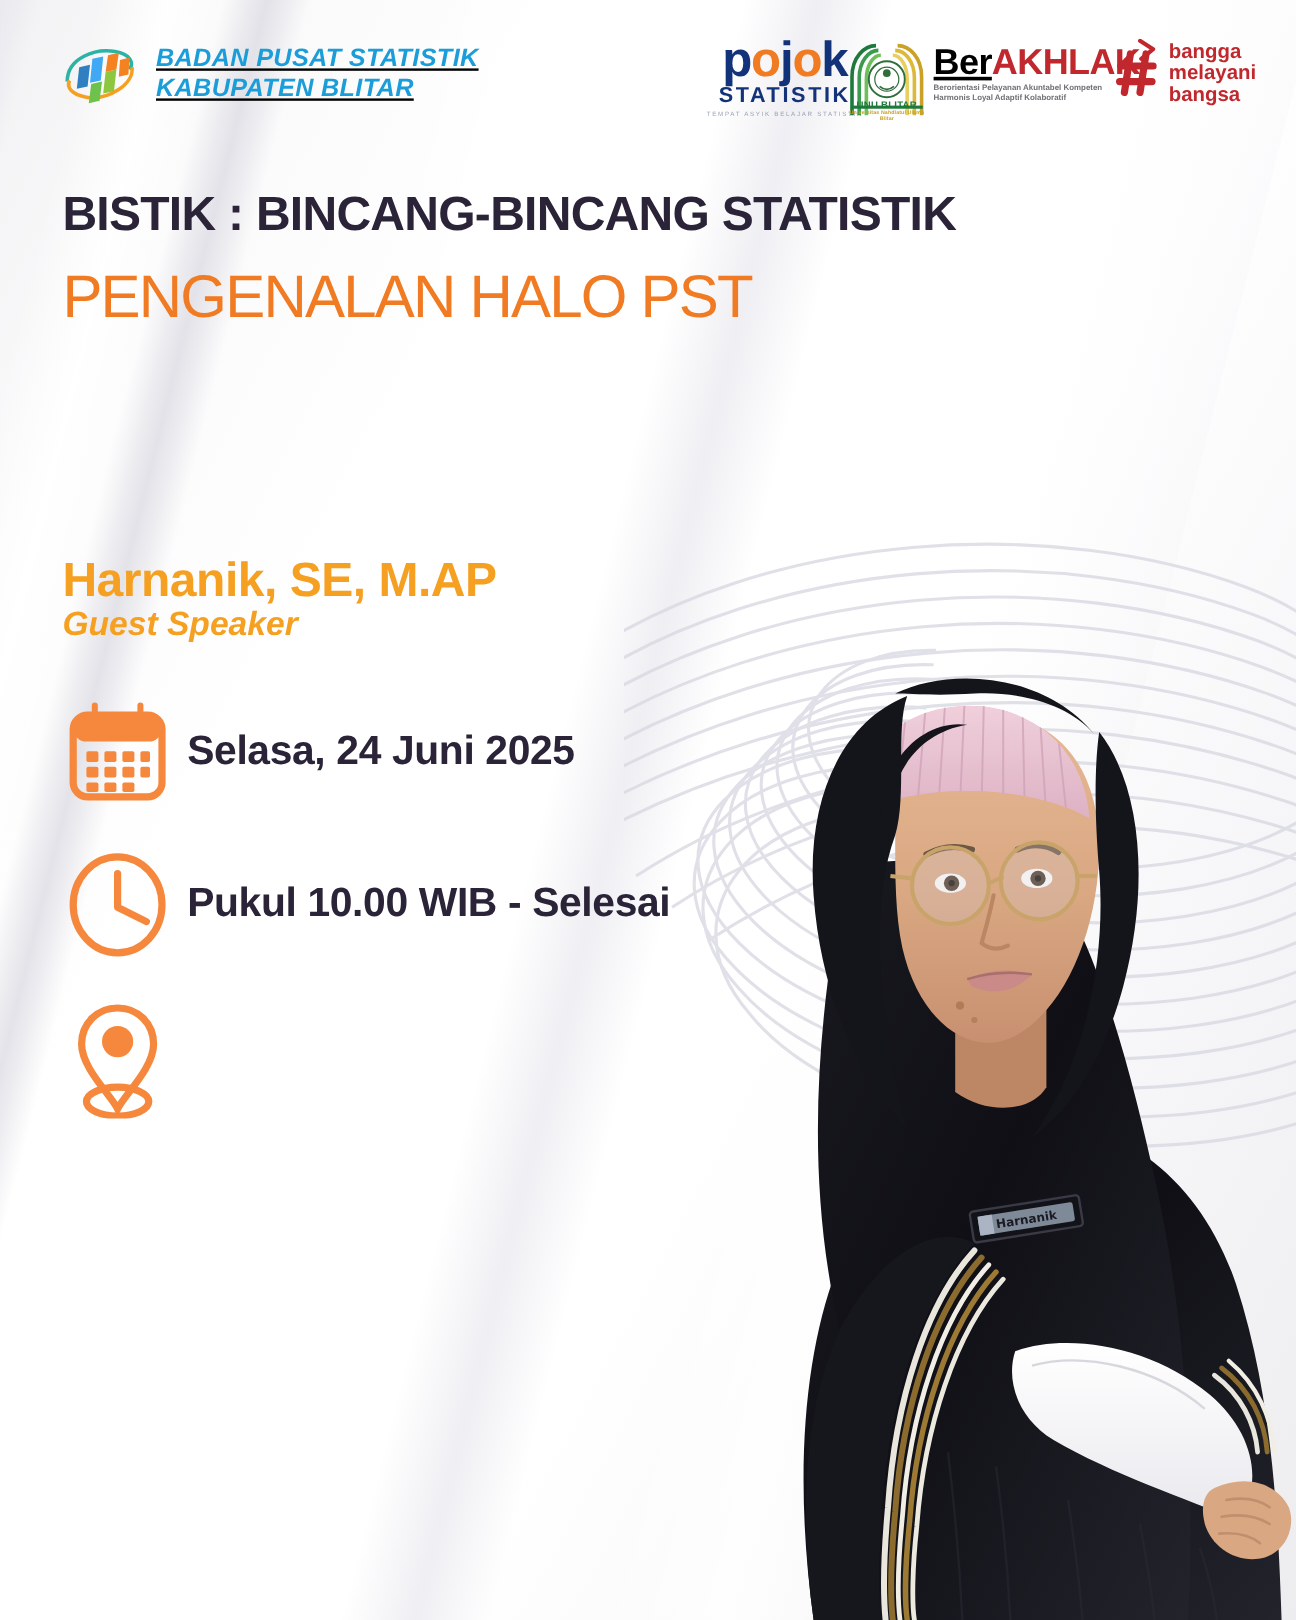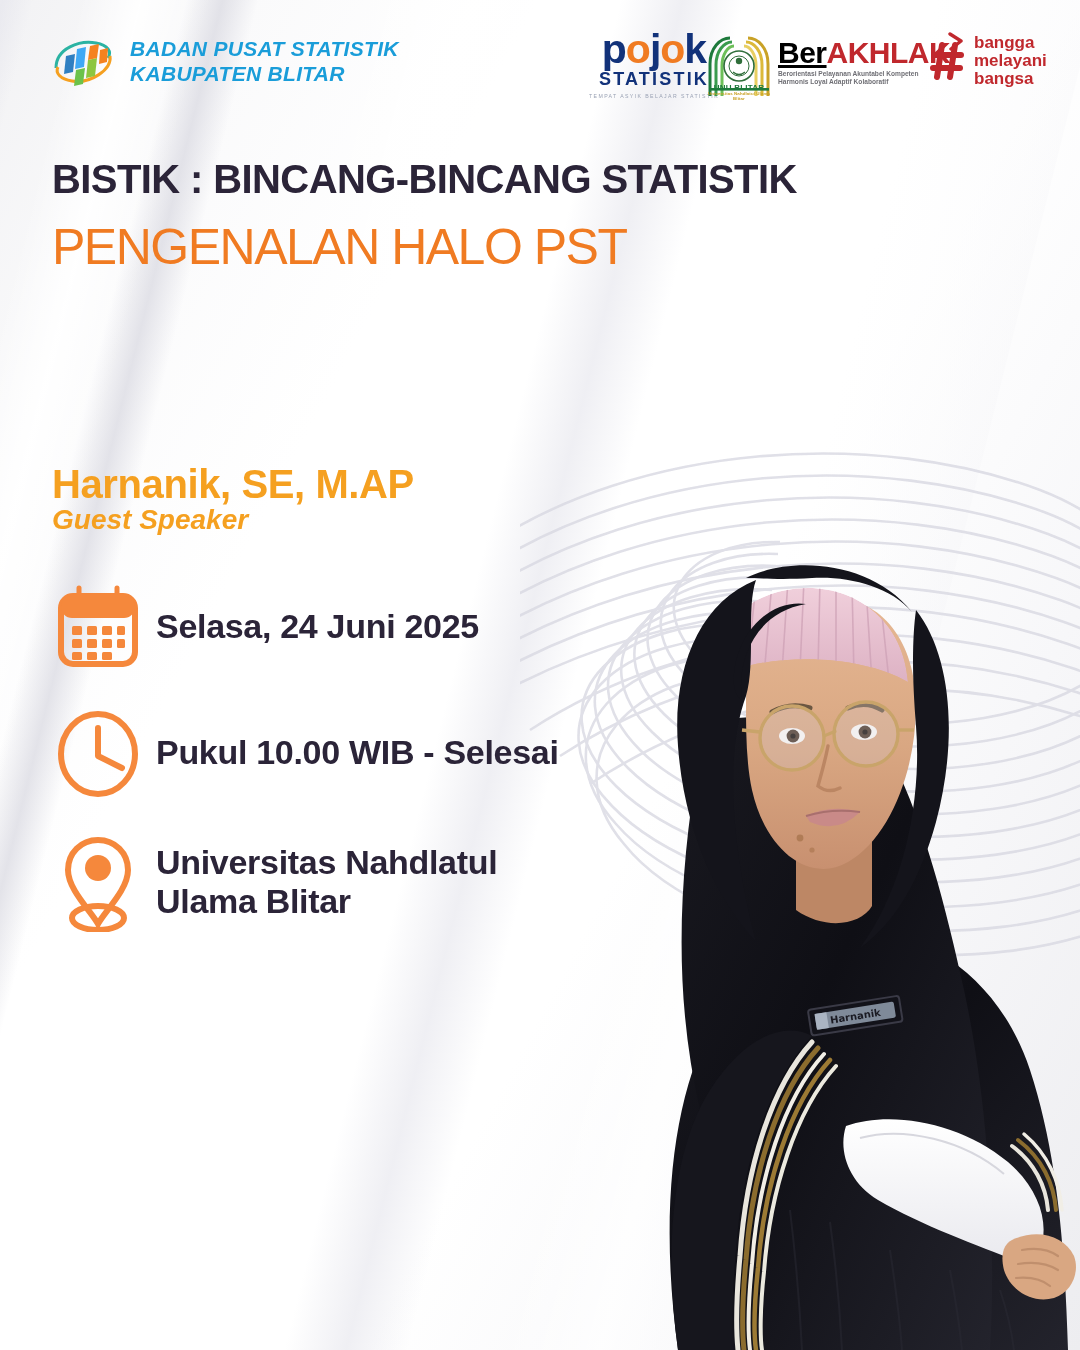"BADAN PUSAT STATISTIK" .bps { text-decoration: none -> underline }
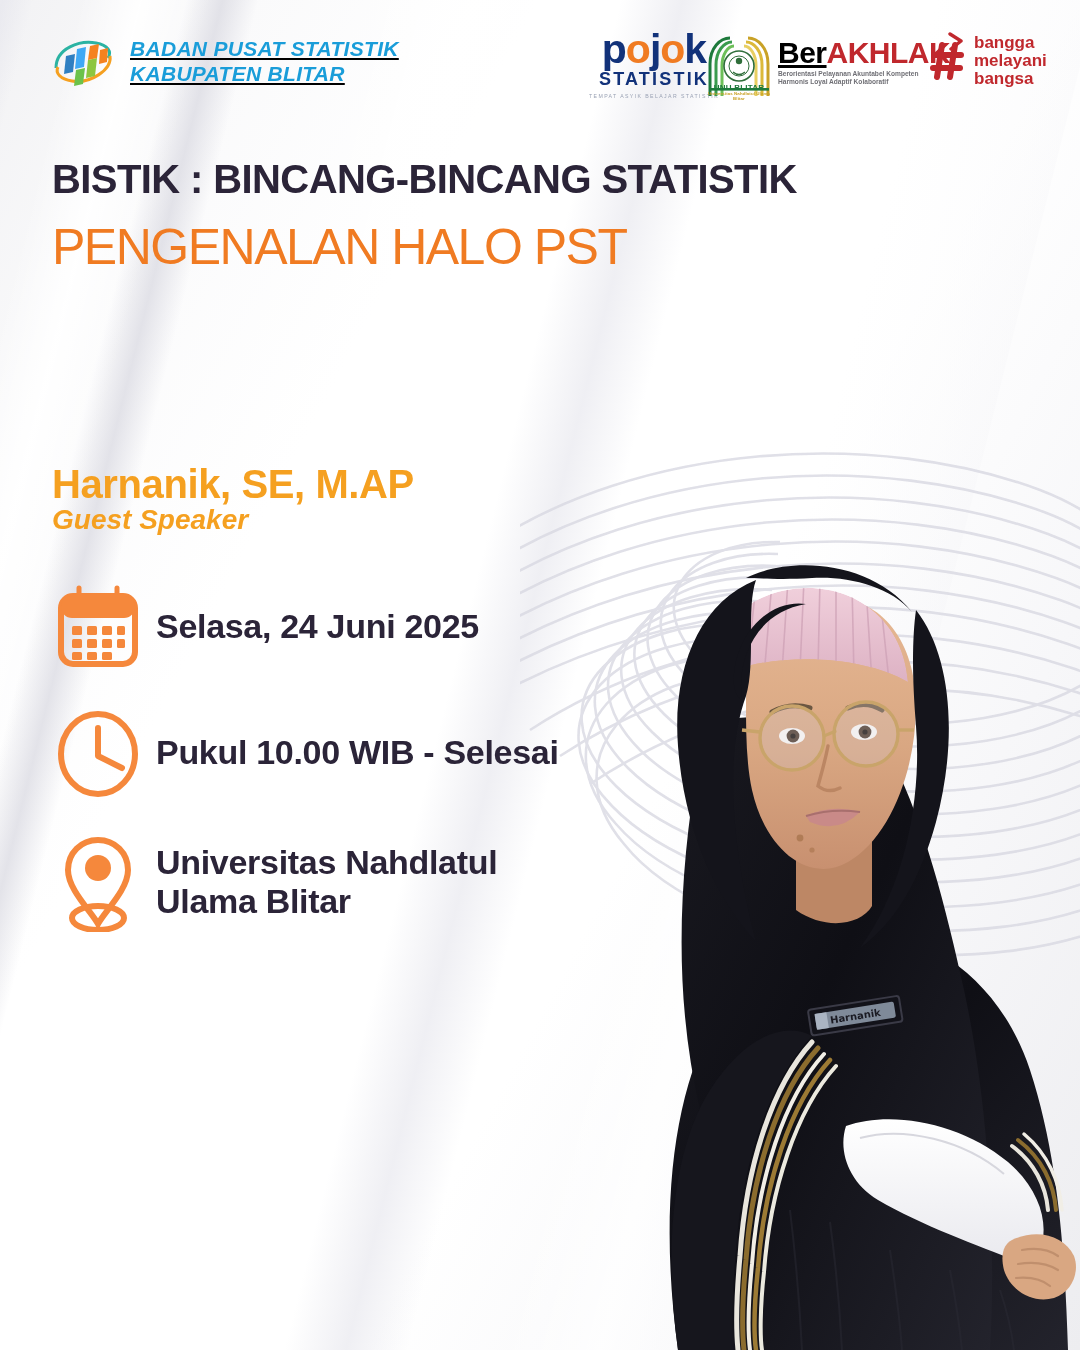"Universitas Nahdlatul" div.tx { html: <div><span>Universitas Nahdlatul</span><br><span>Ulama Blitar</span></div> -> none }
